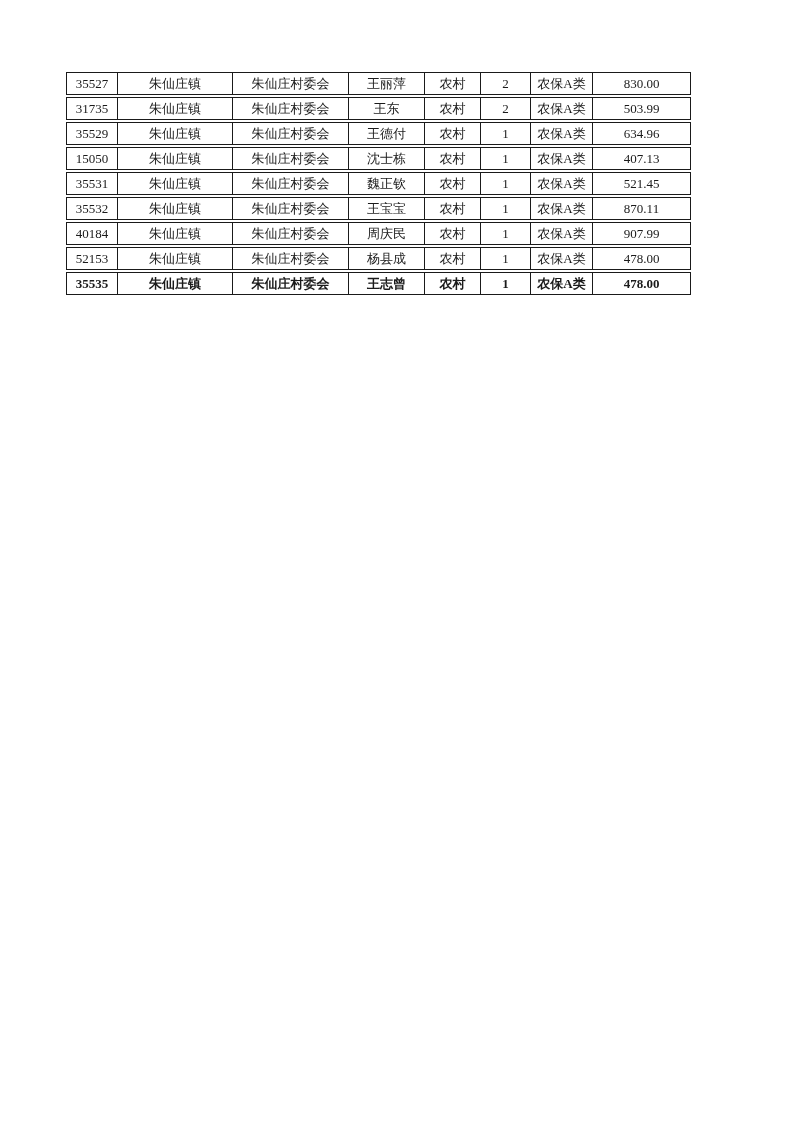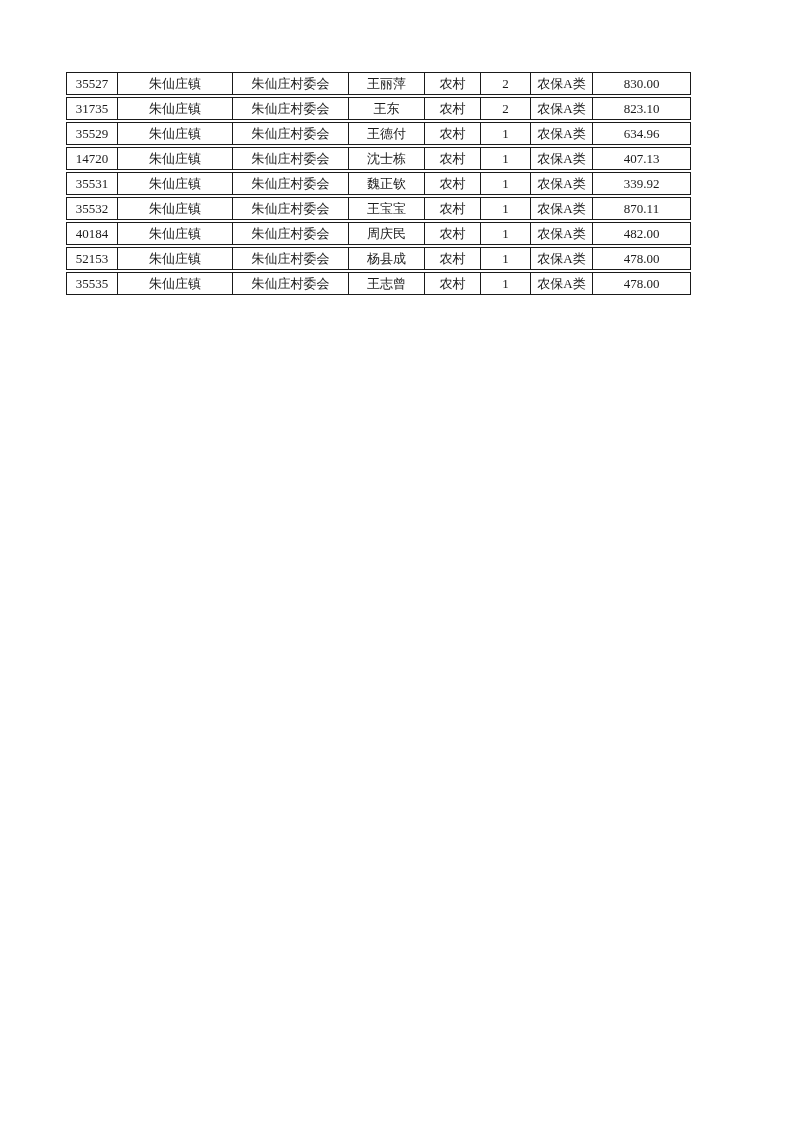"823.10" div.cell { text: 823.10 -> 503.99 }
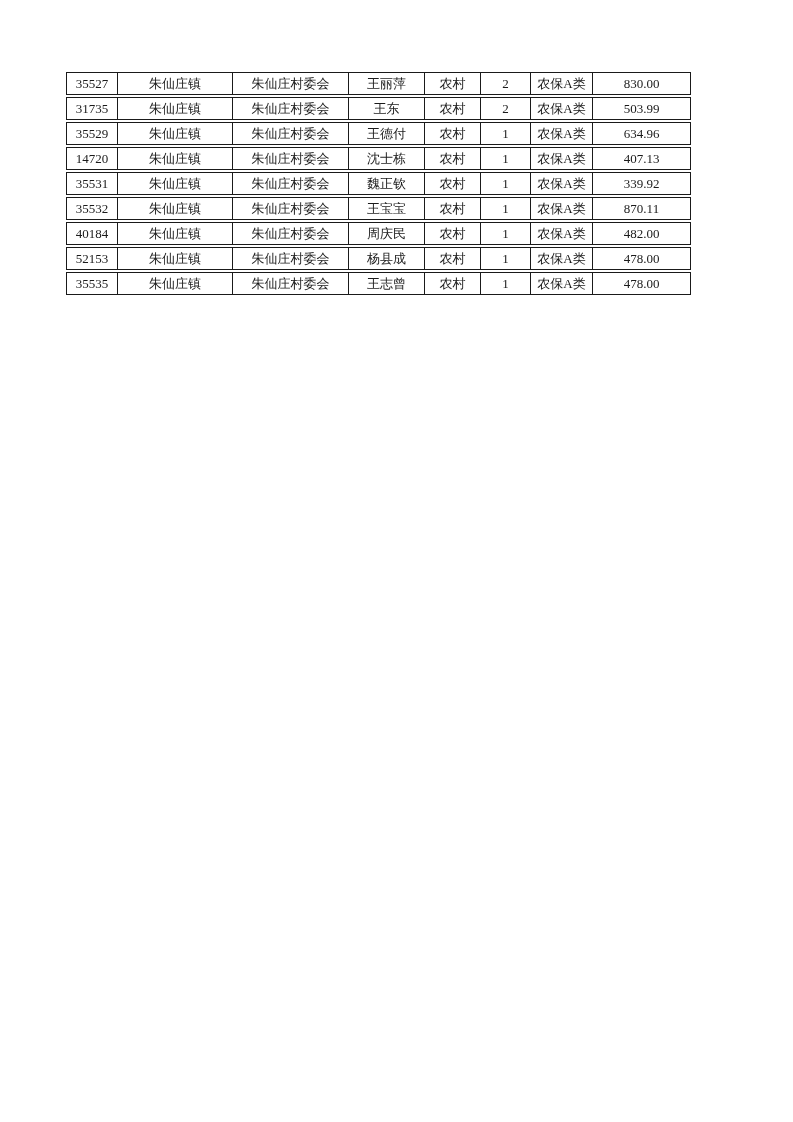"14720" div.cell { text: 14720 -> 15050 }
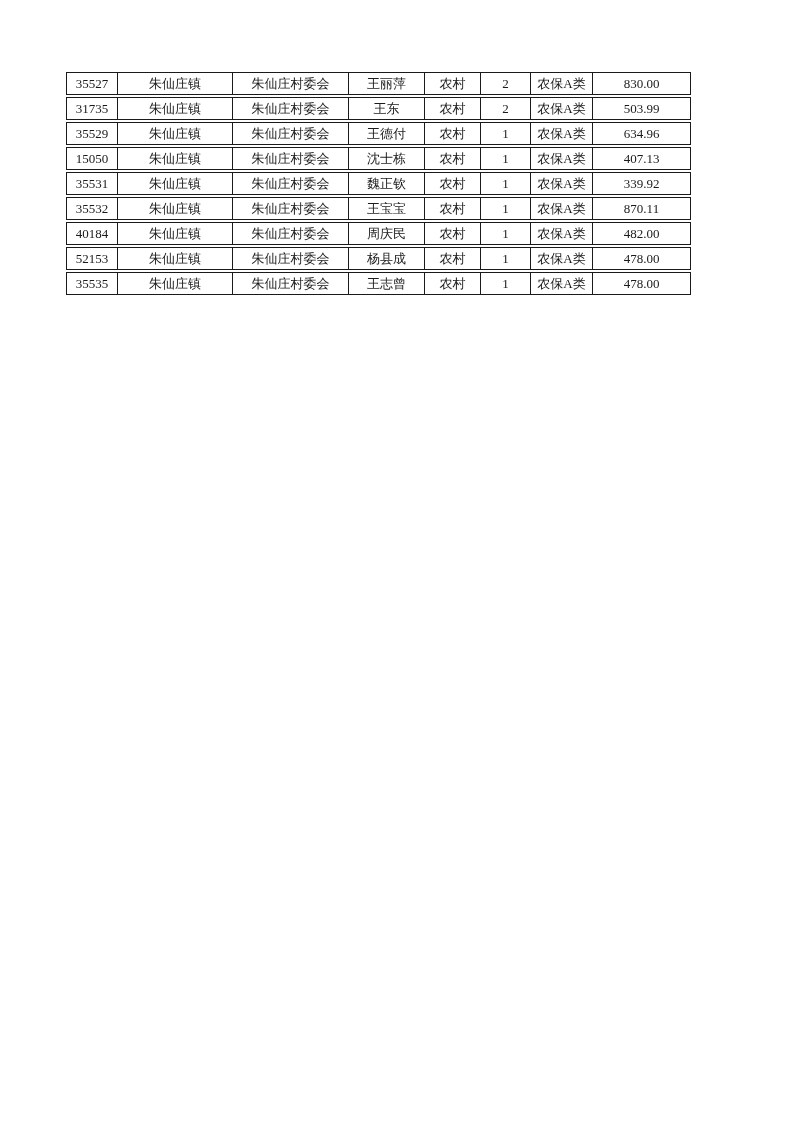"339.92" div.cell { text: 339.92 -> 521.45 }
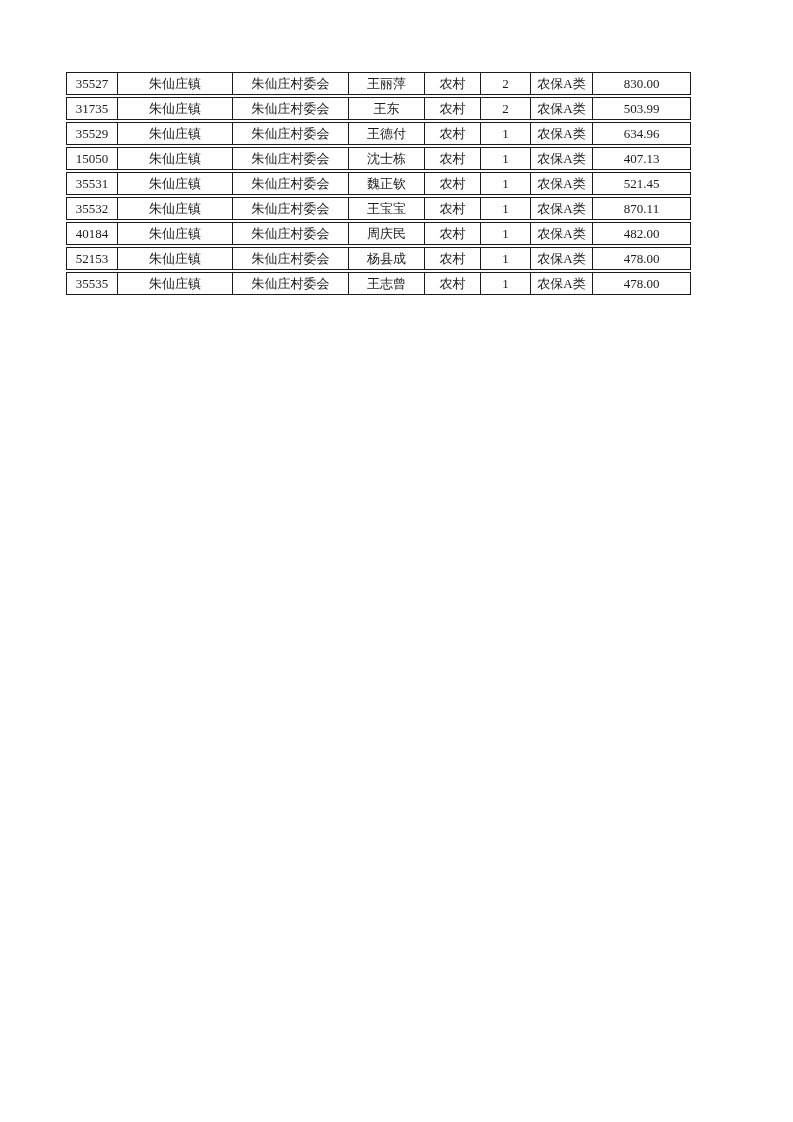"482.00" div.cell { text: 482.00 -> 907.99 }
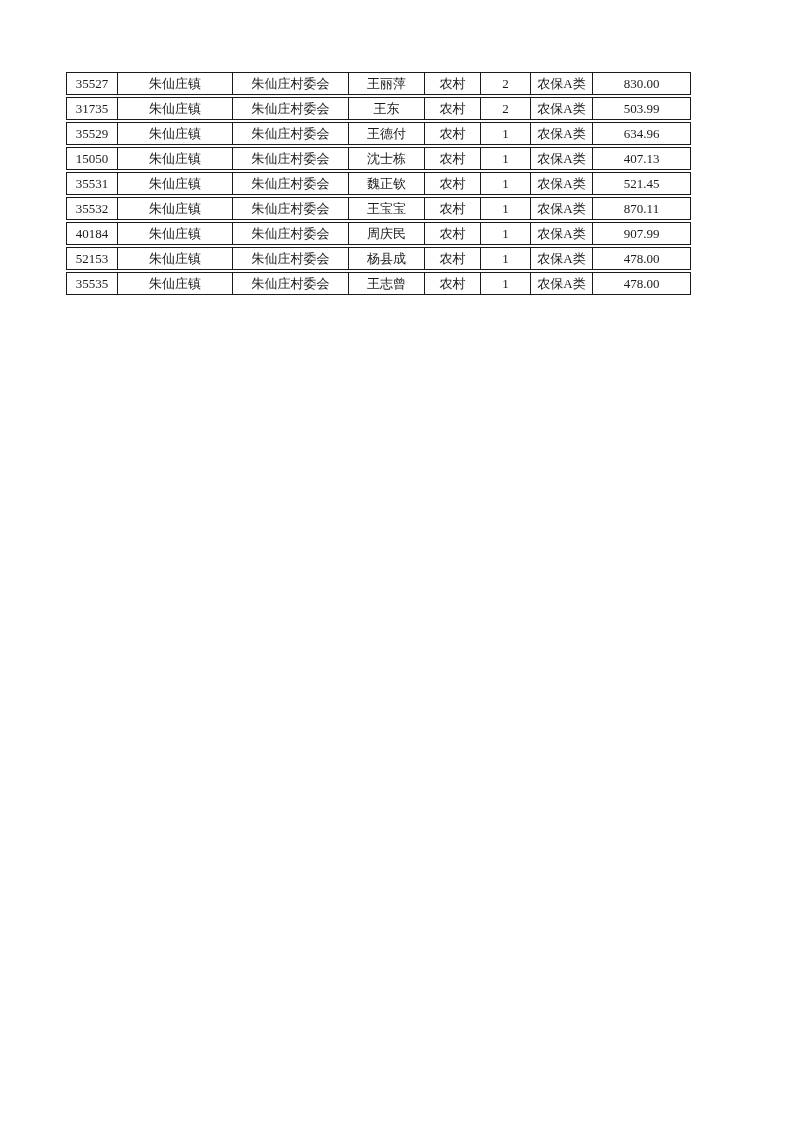"35535" .row:last-child { font-weight: none -> bold }
